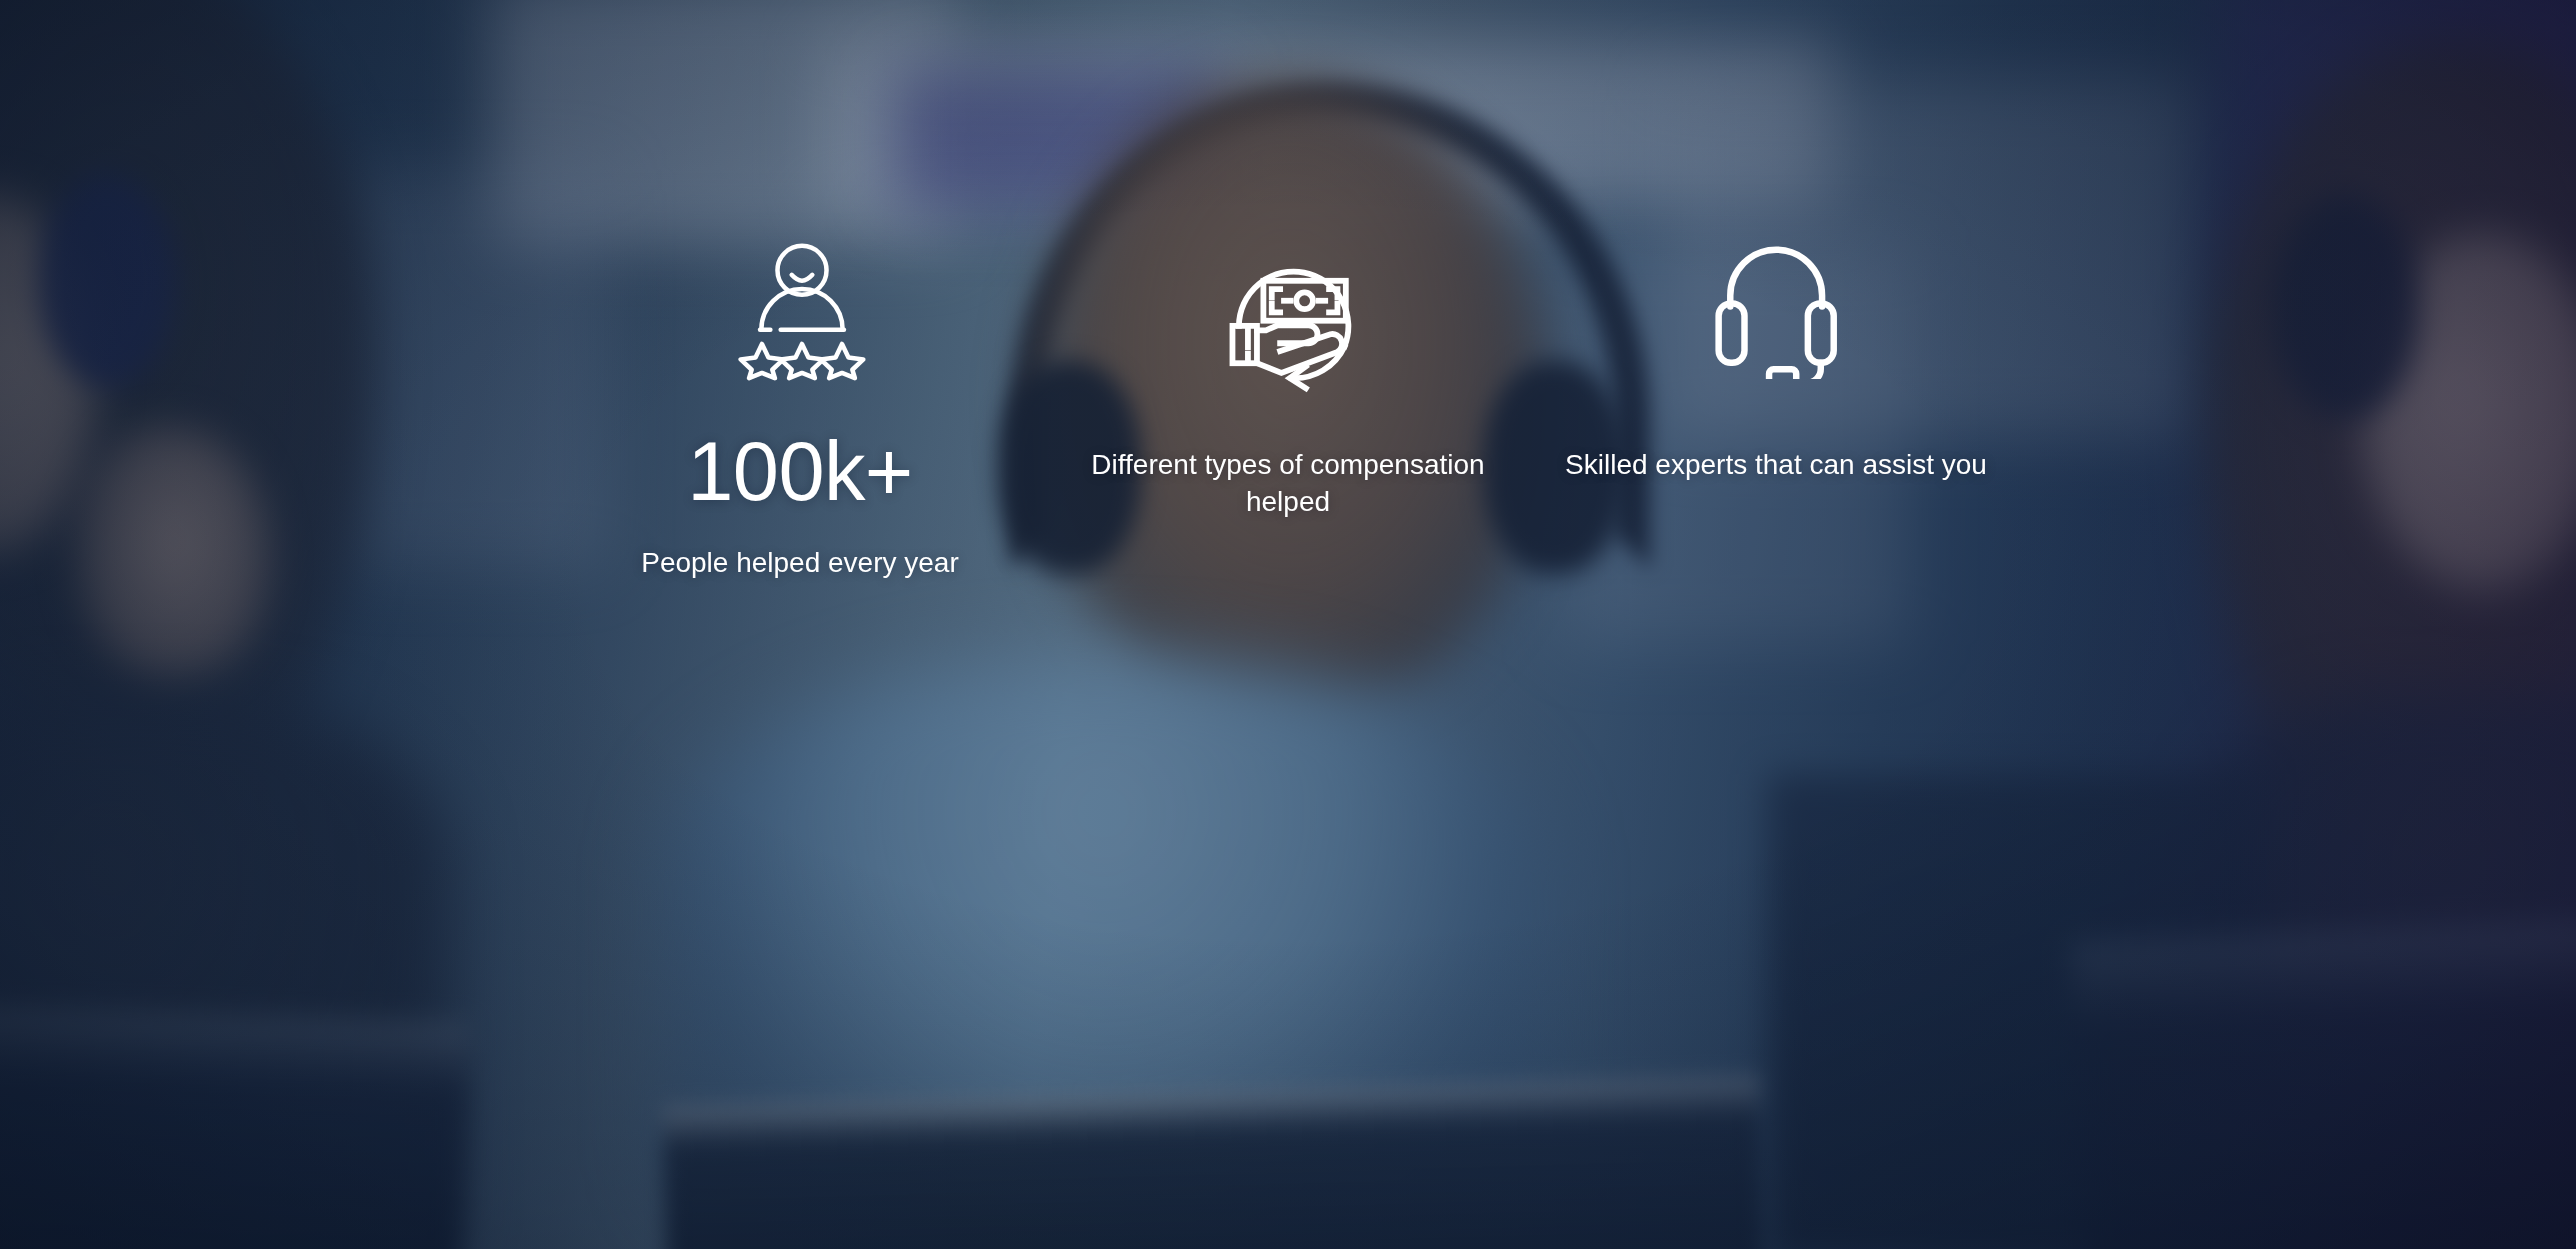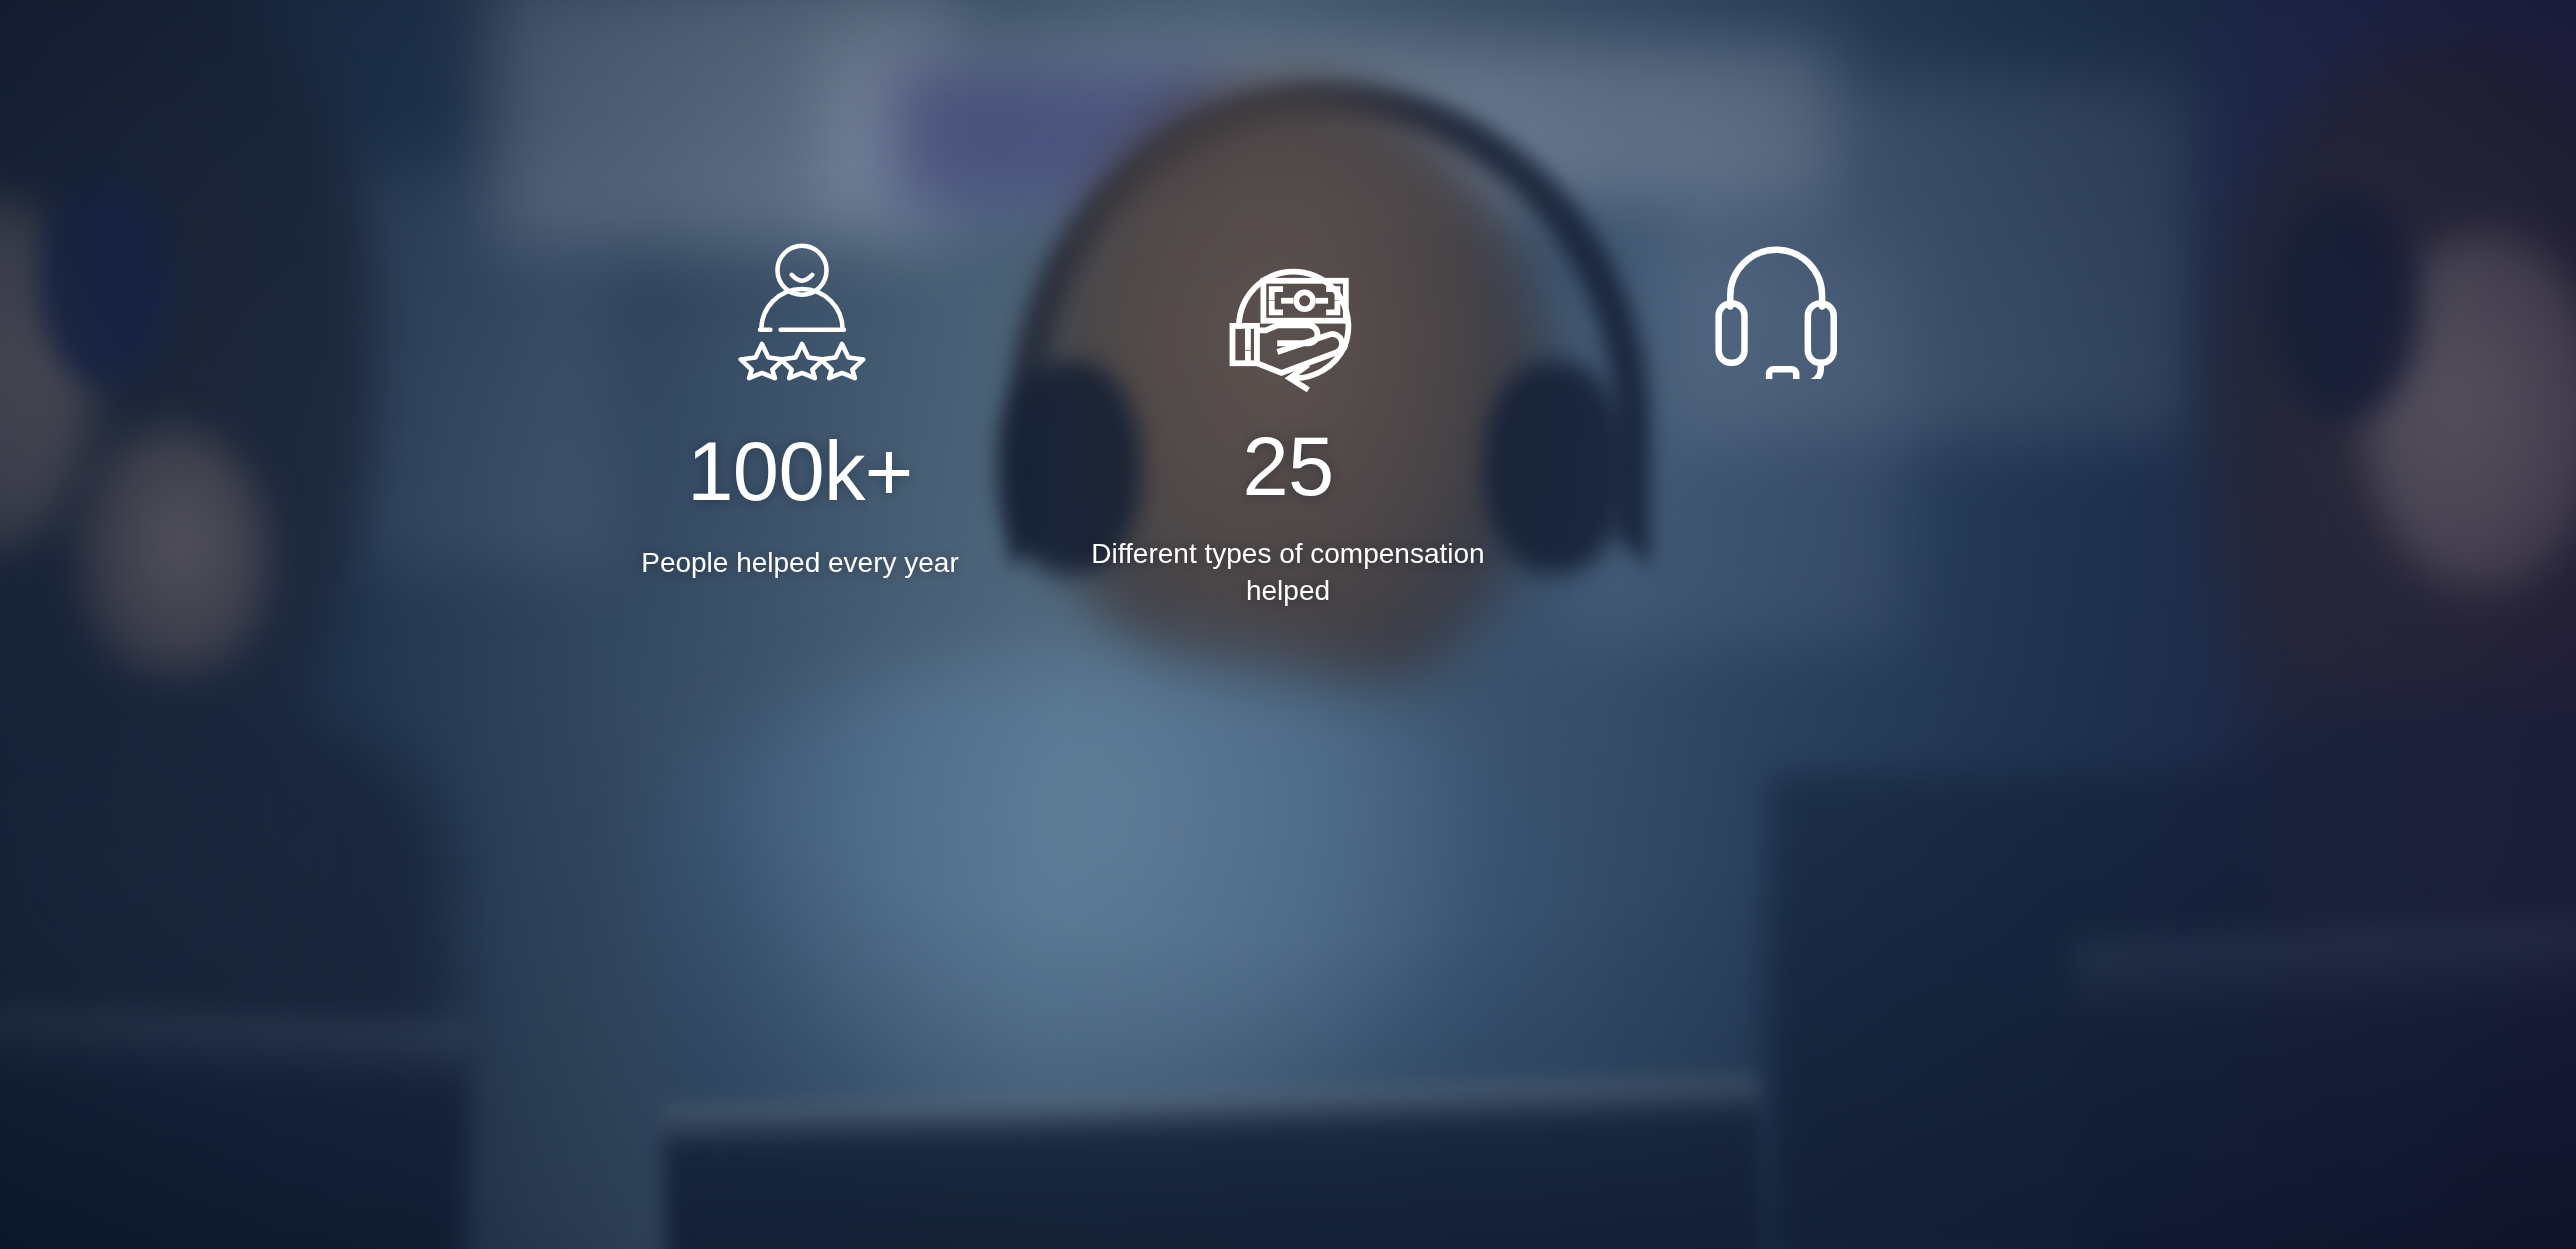"25" div.stat-value { html: <div>25</div> -> none }
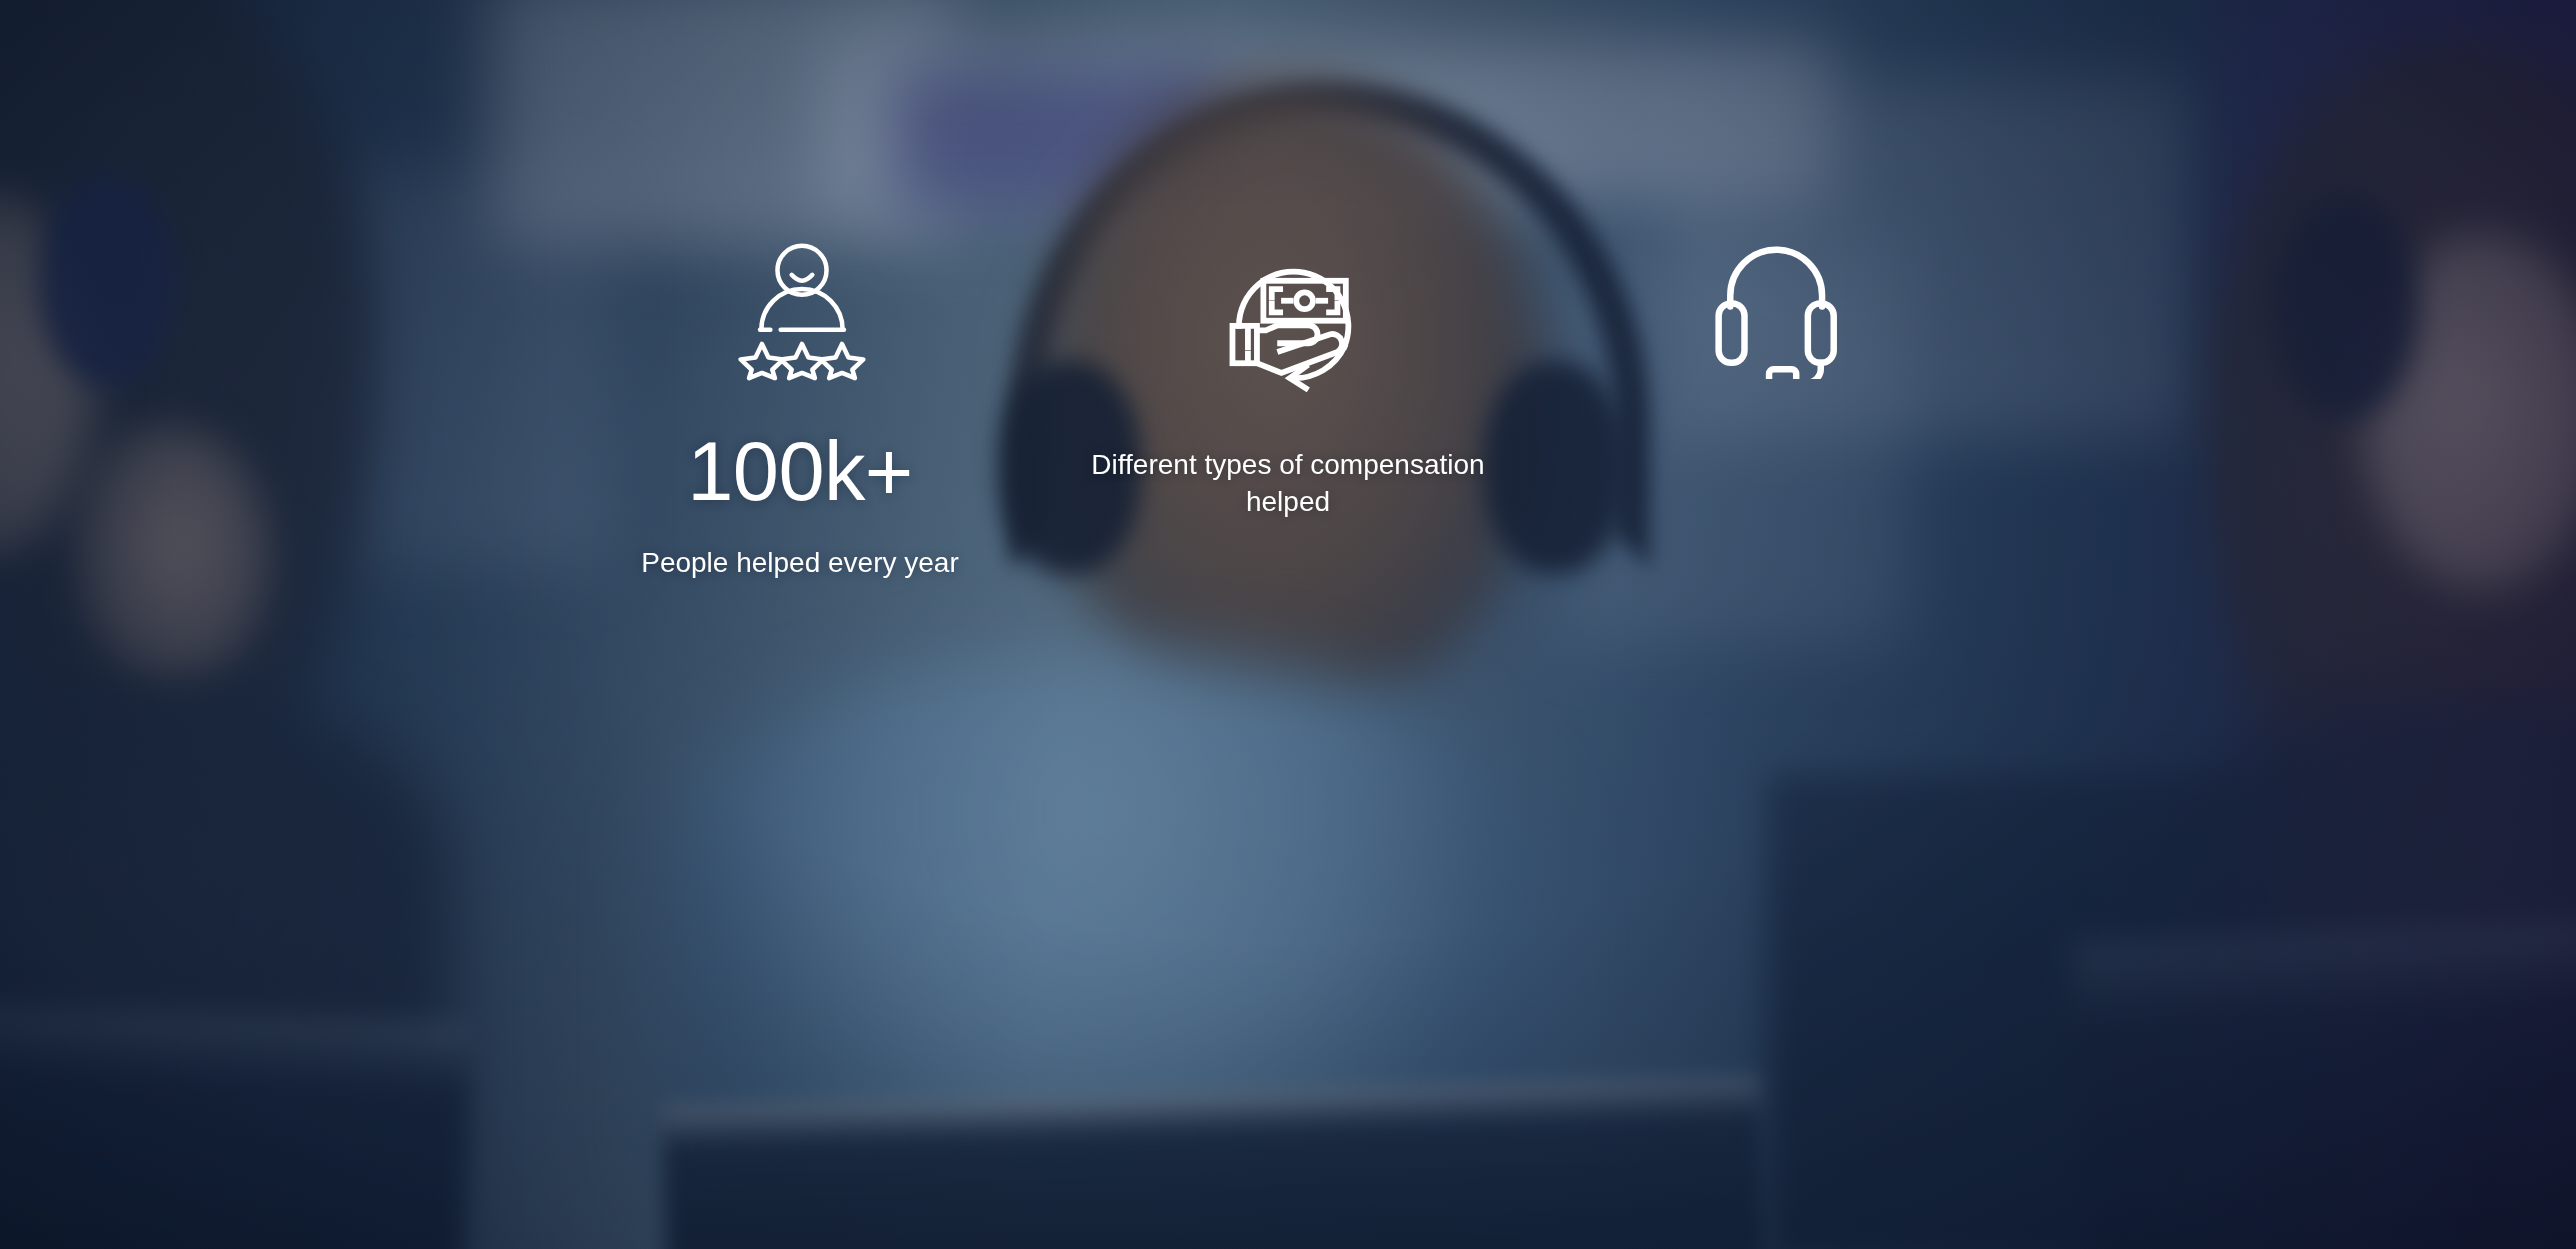"Skilled experts that can assist" div.stat-label { html: none -> <div>Skilled experts that can assist you</div> }
